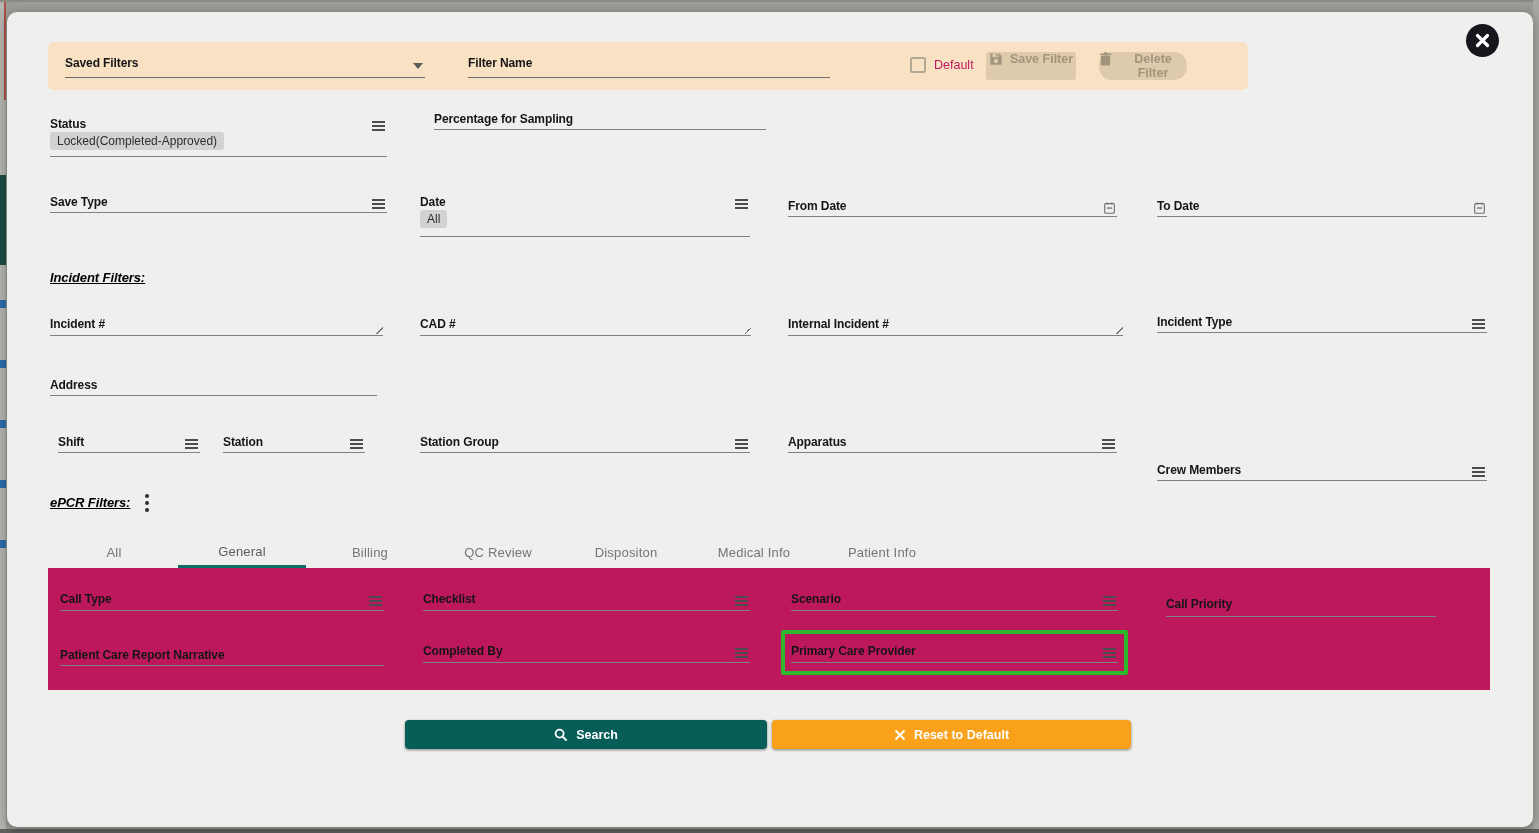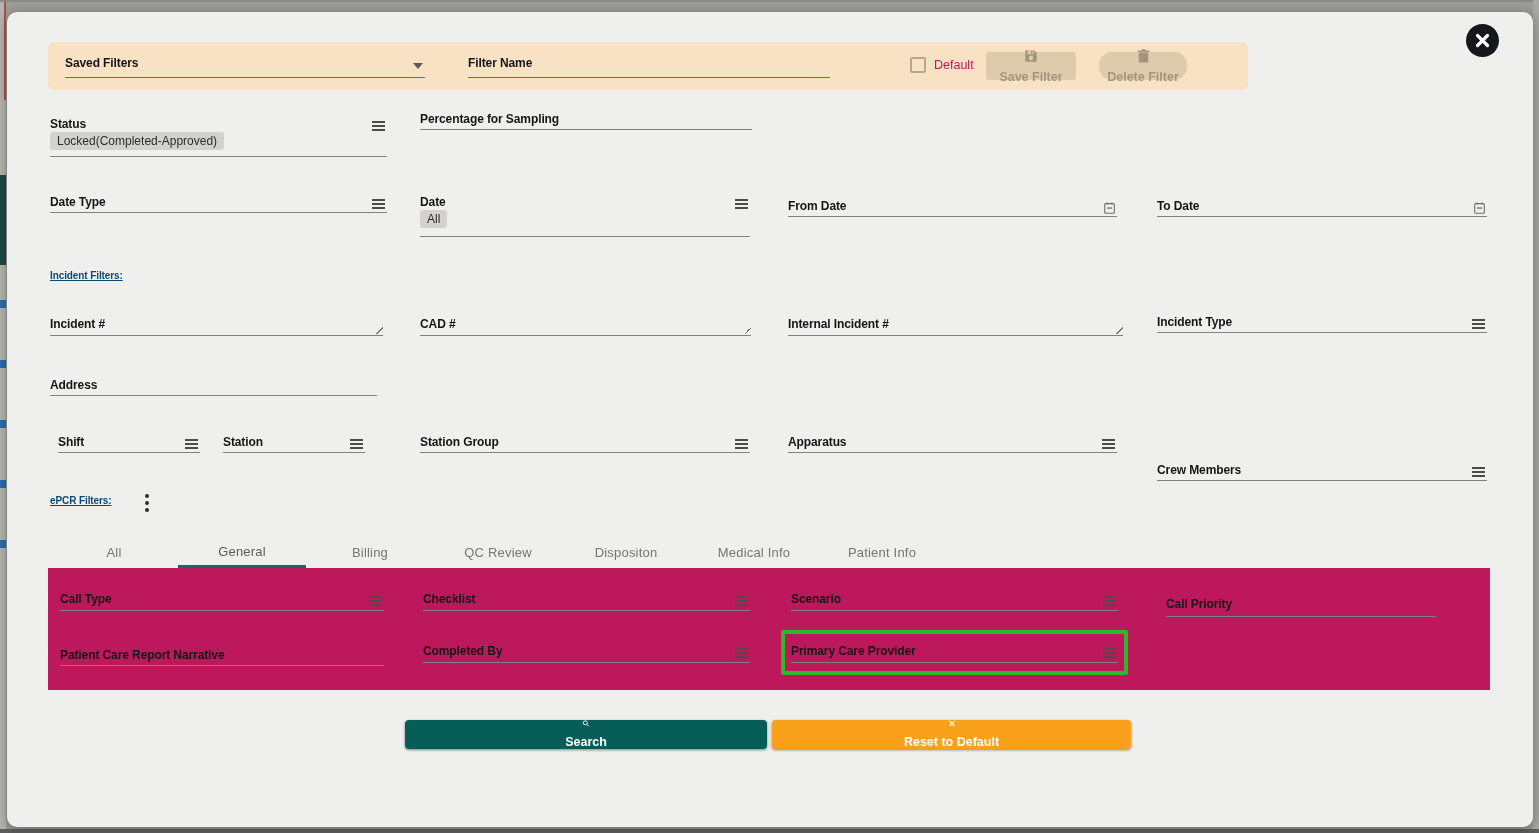"Save Filter" .tan-btn { align-items: center -> flex-start; flex-direction: column -> none }
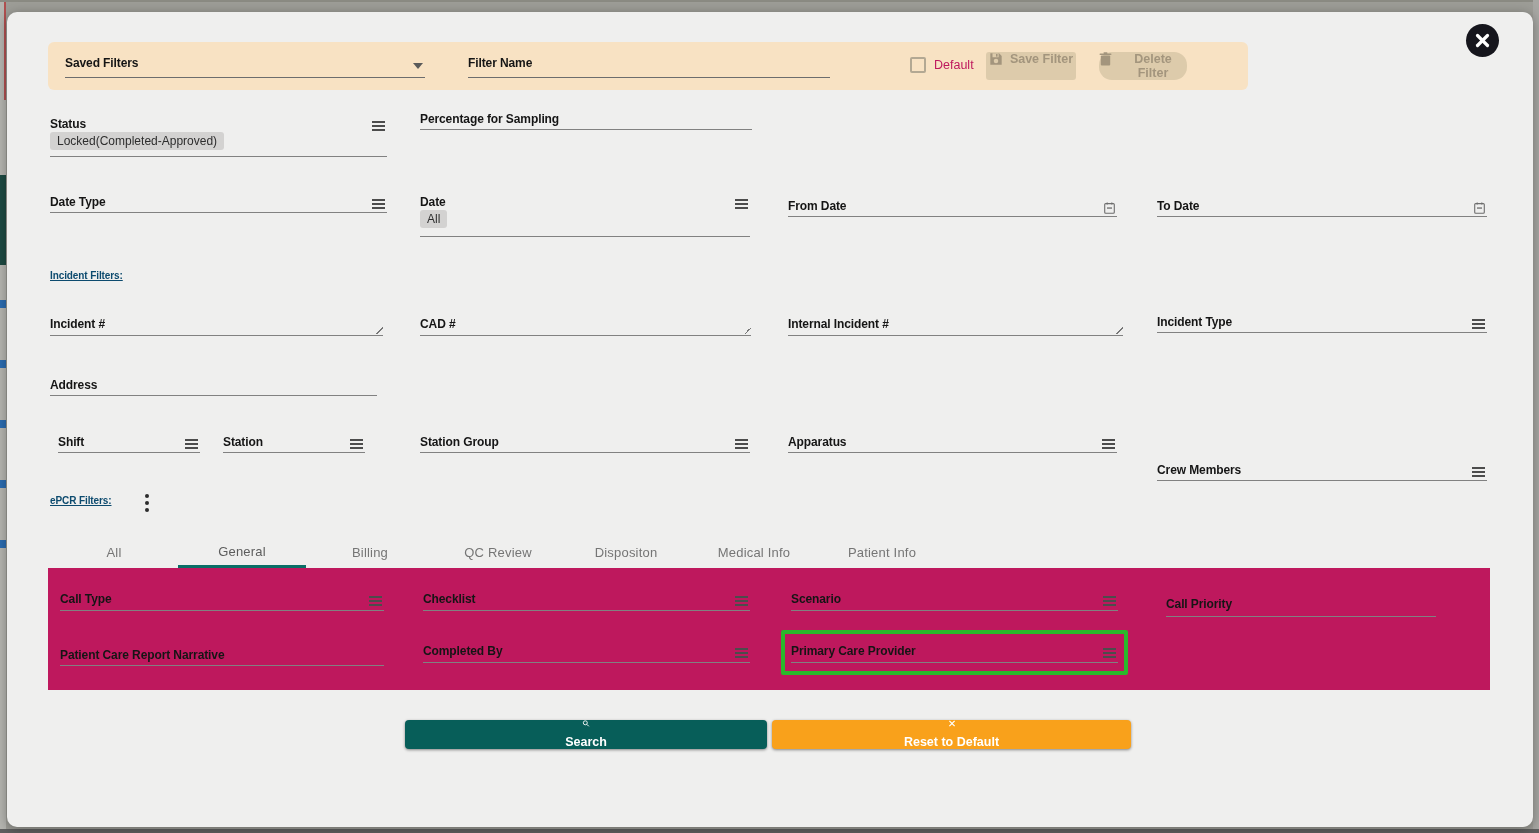"Percentage for Sampling" div.field { left: 413px -> 427px }
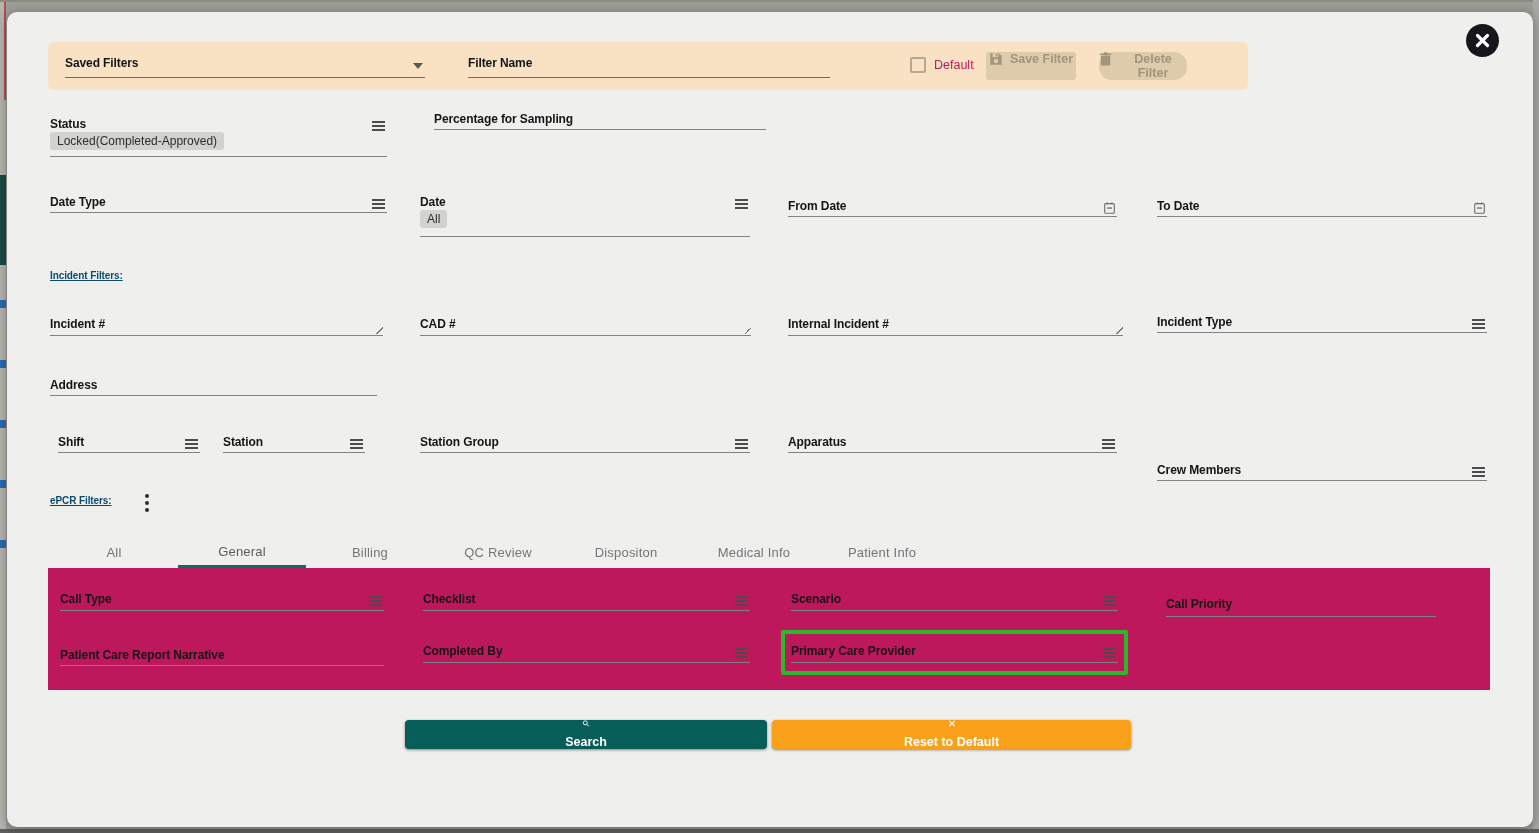"Date Type" span.lbl { text: Date -> Save }
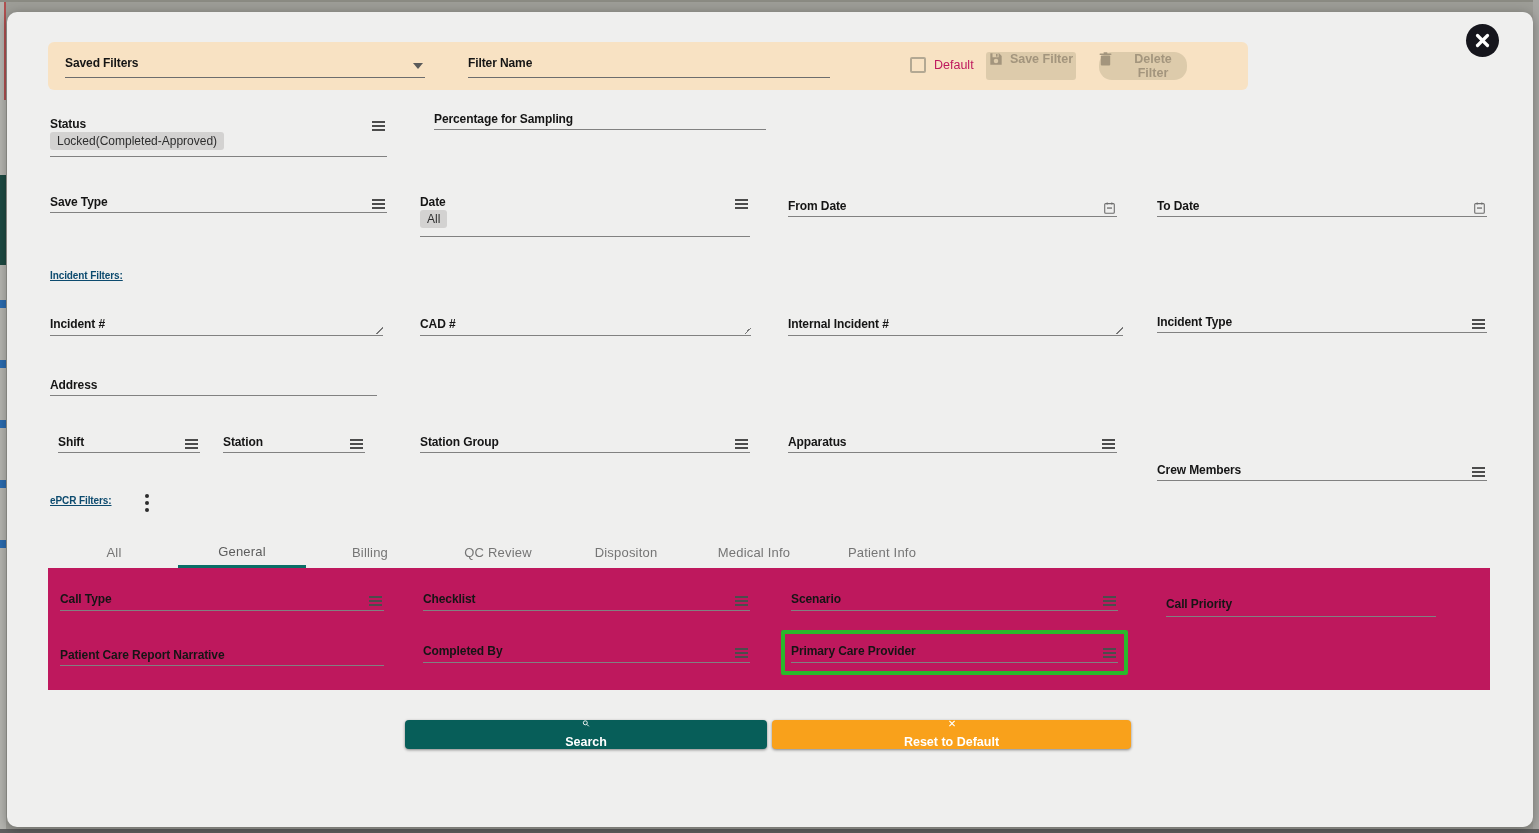"Incident Filters:" .section-h { color: #0c4a6e -> #000000; font-size: 10px -> 13px; font-style: none -> italic }
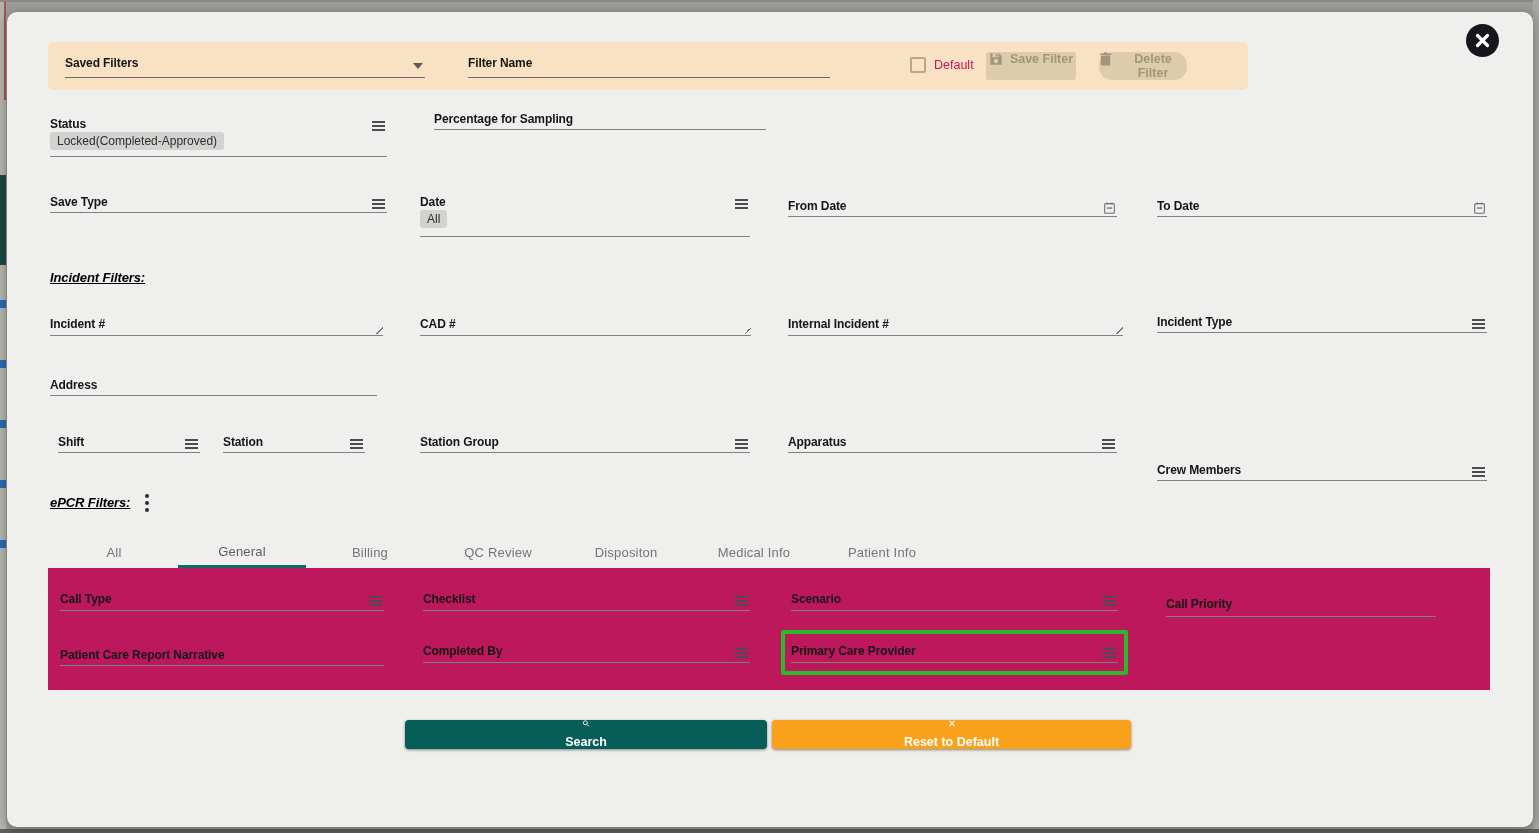"Search" .action-btn { flex-direction: column -> none }
